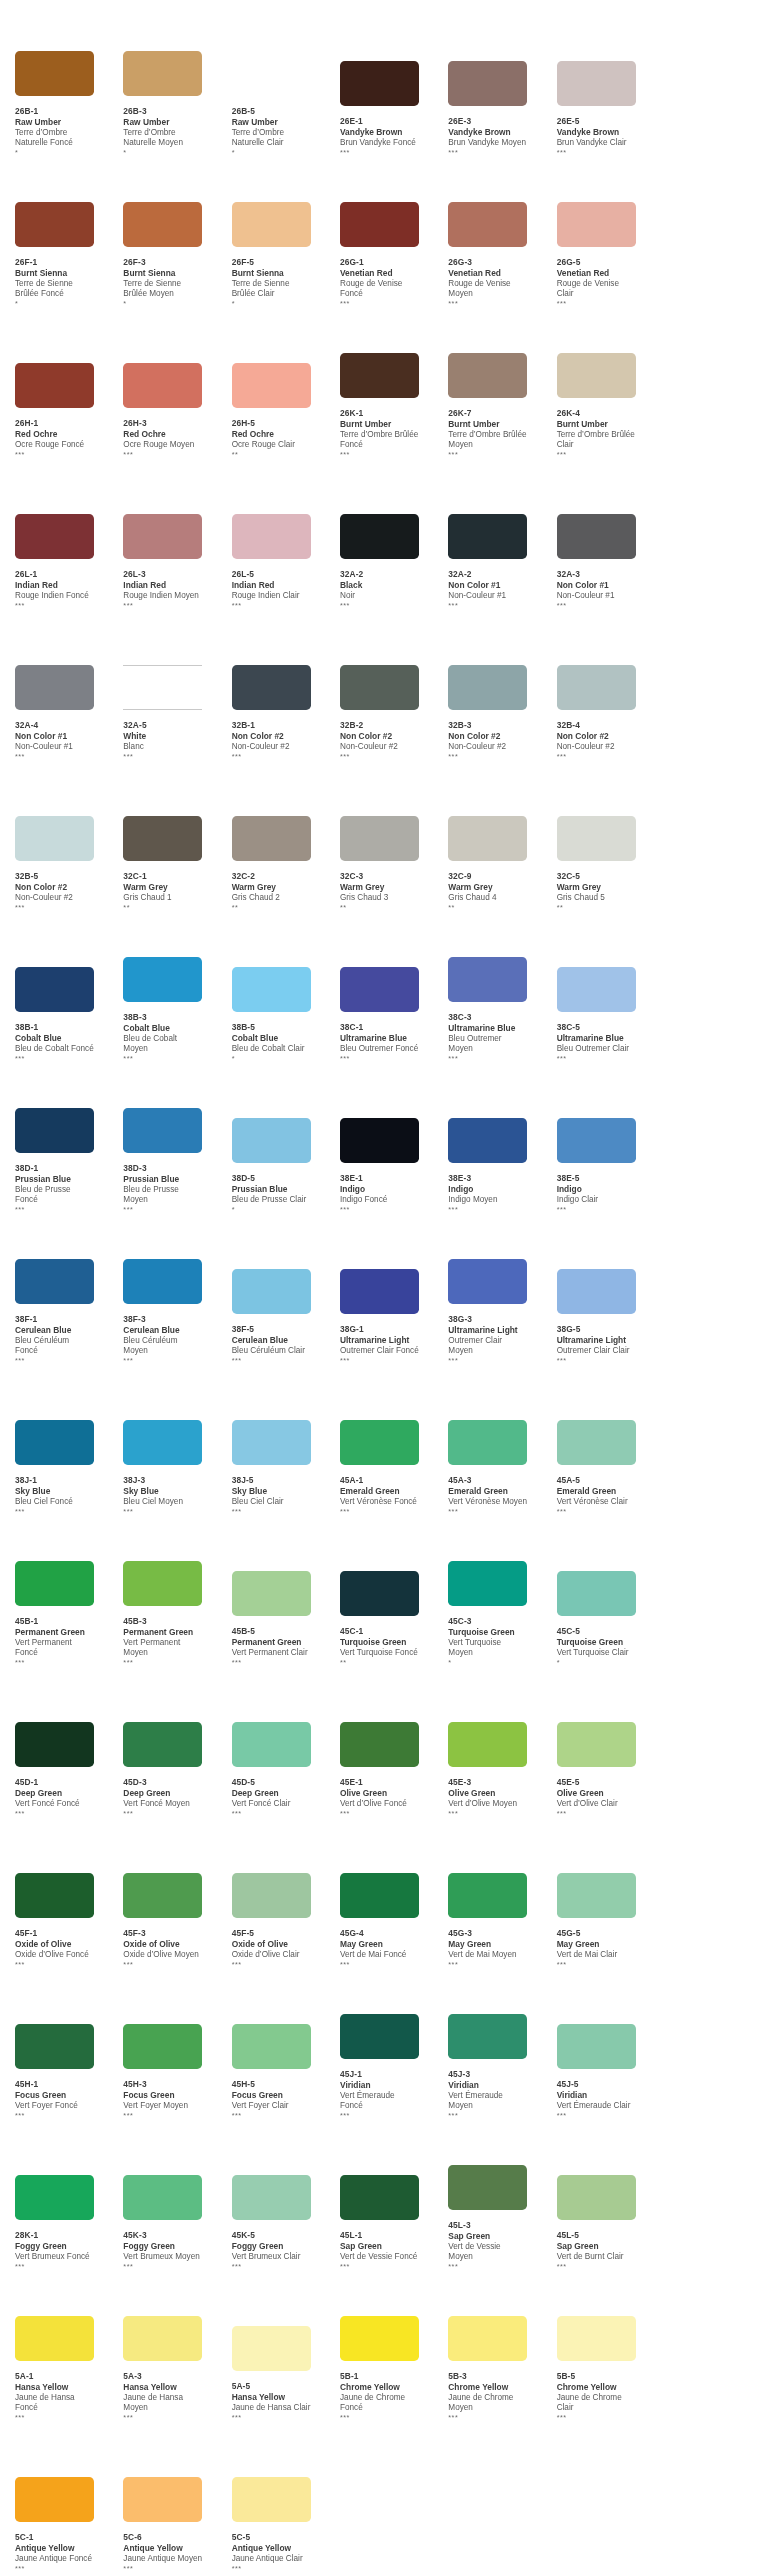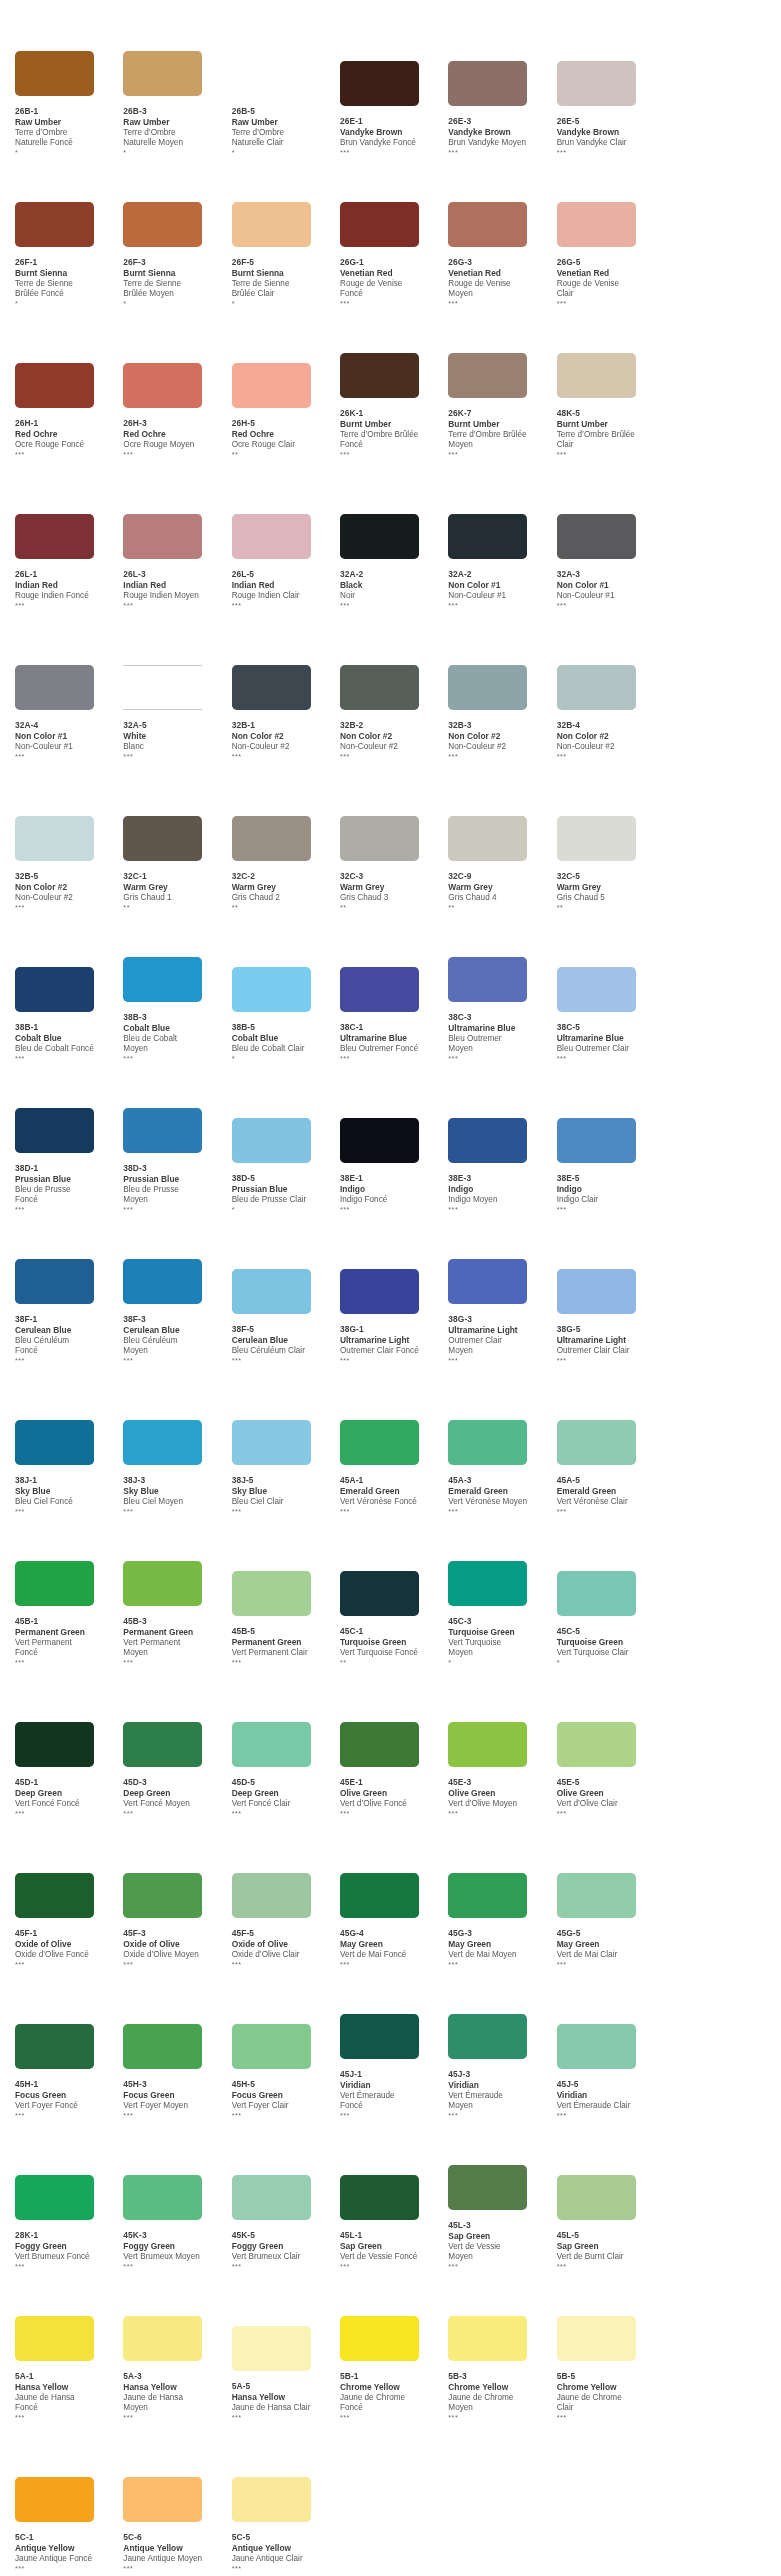"48K-5" div.code { text: 48K-5 -> 26K-4 }
